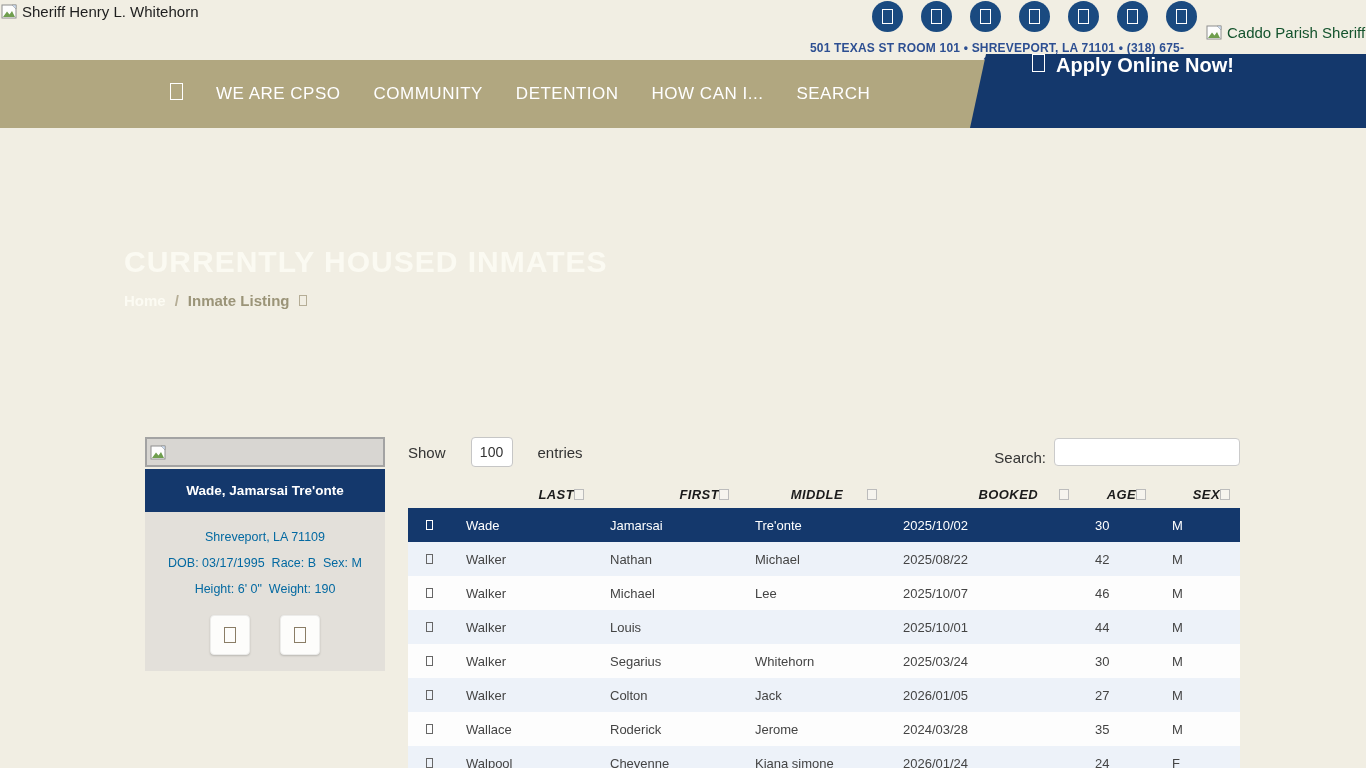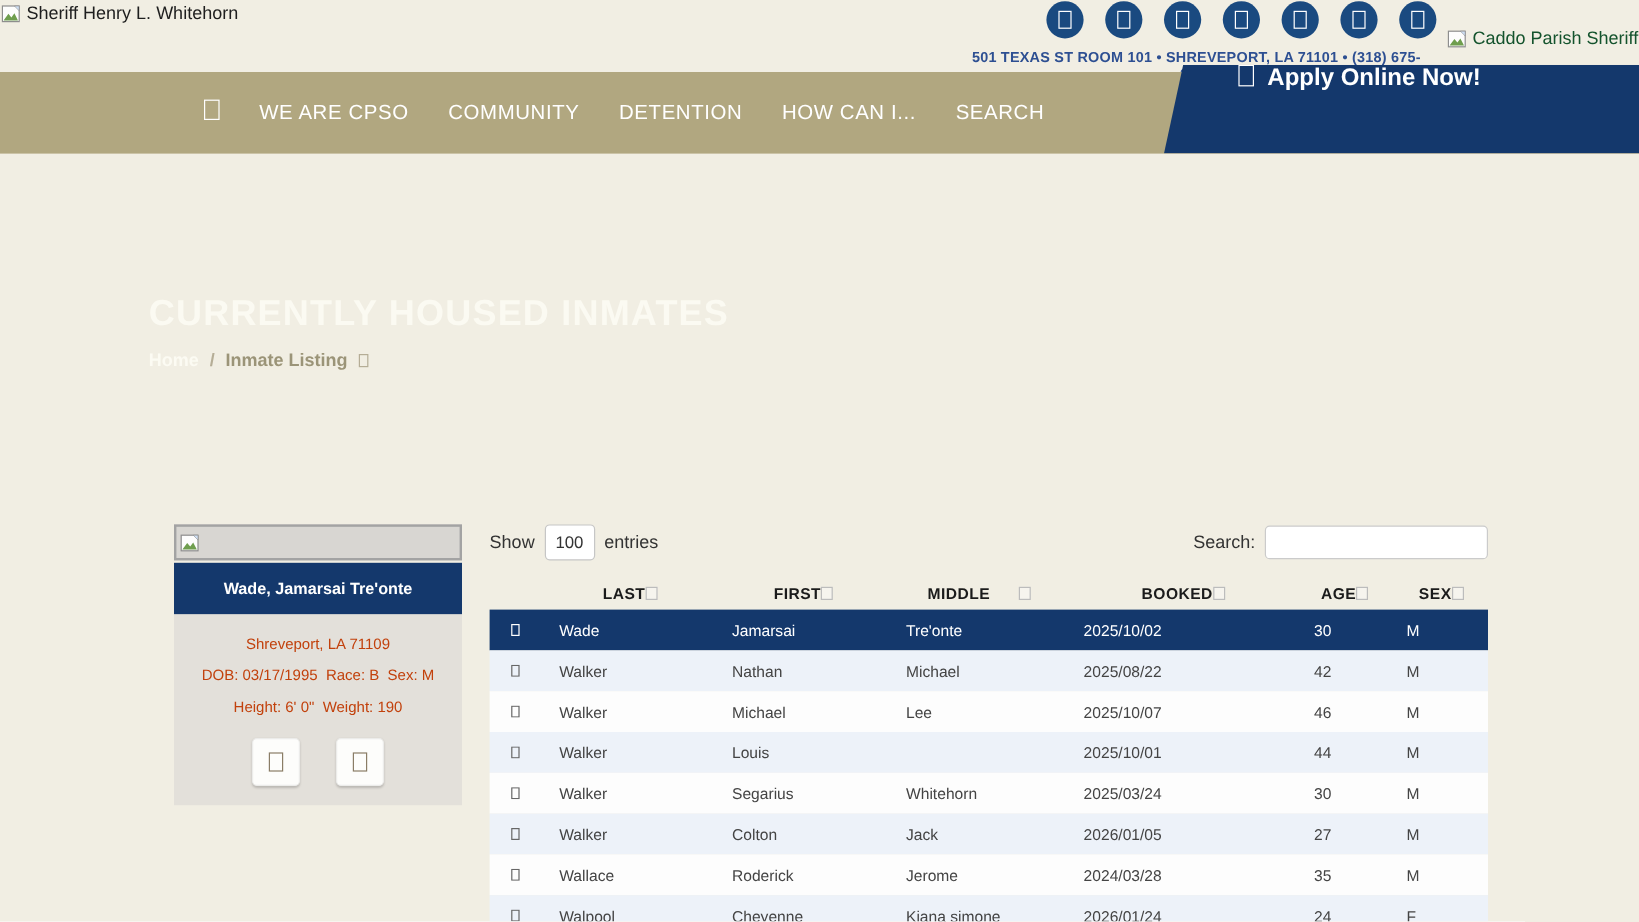"Show" .show-group { gap: 8px -> 25px }
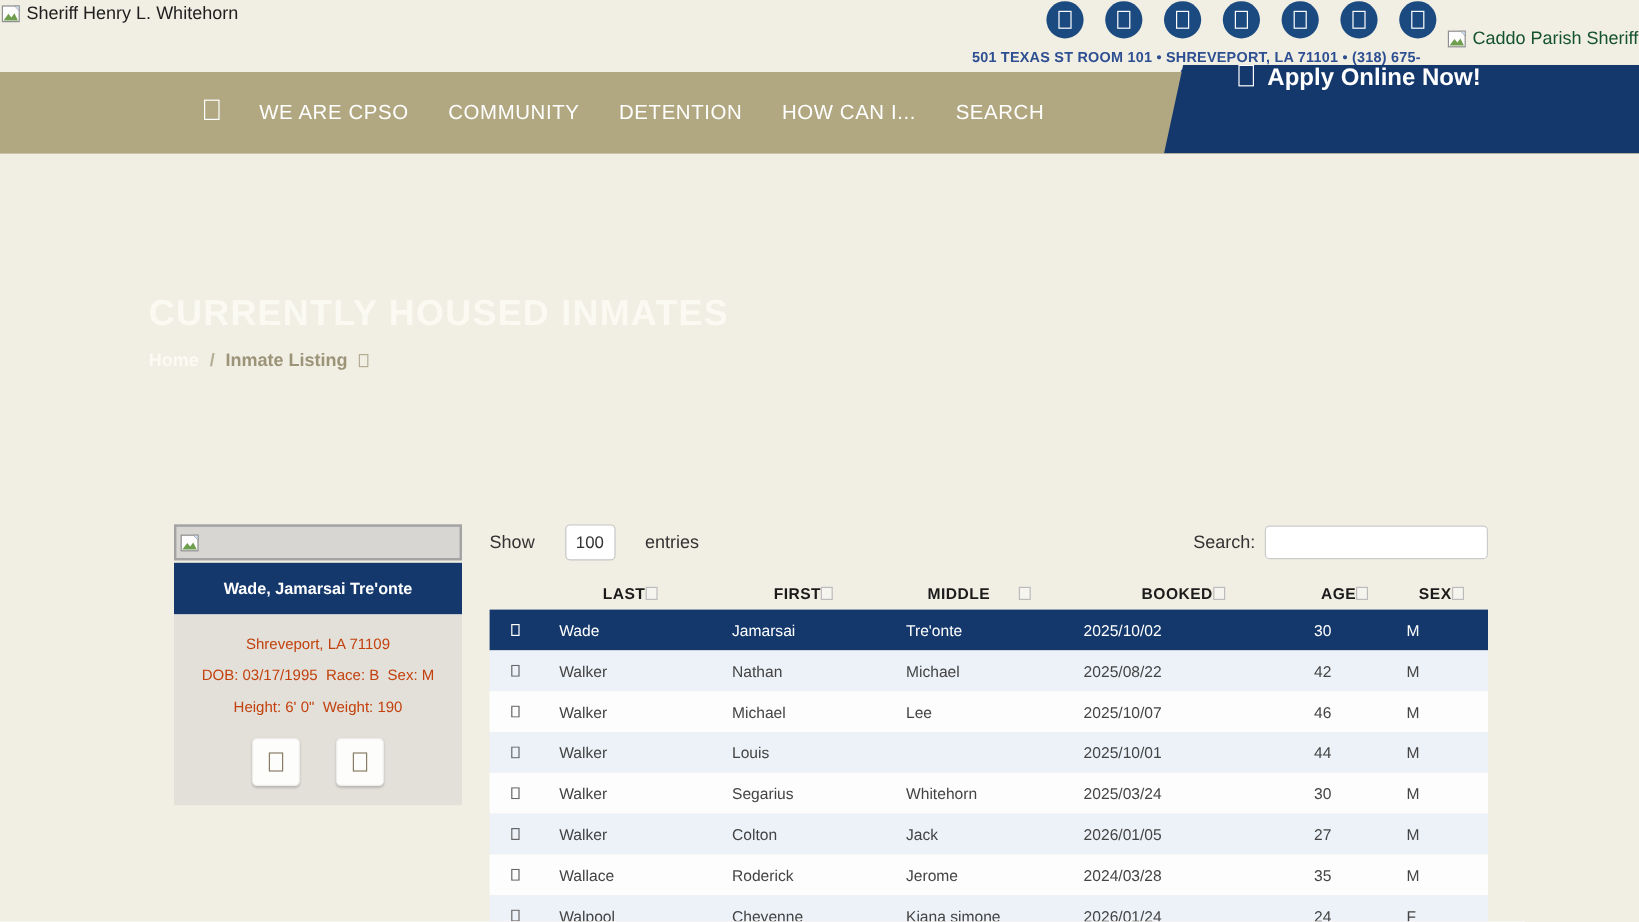"Search:" .search-group { align-items: center -> flex-end }
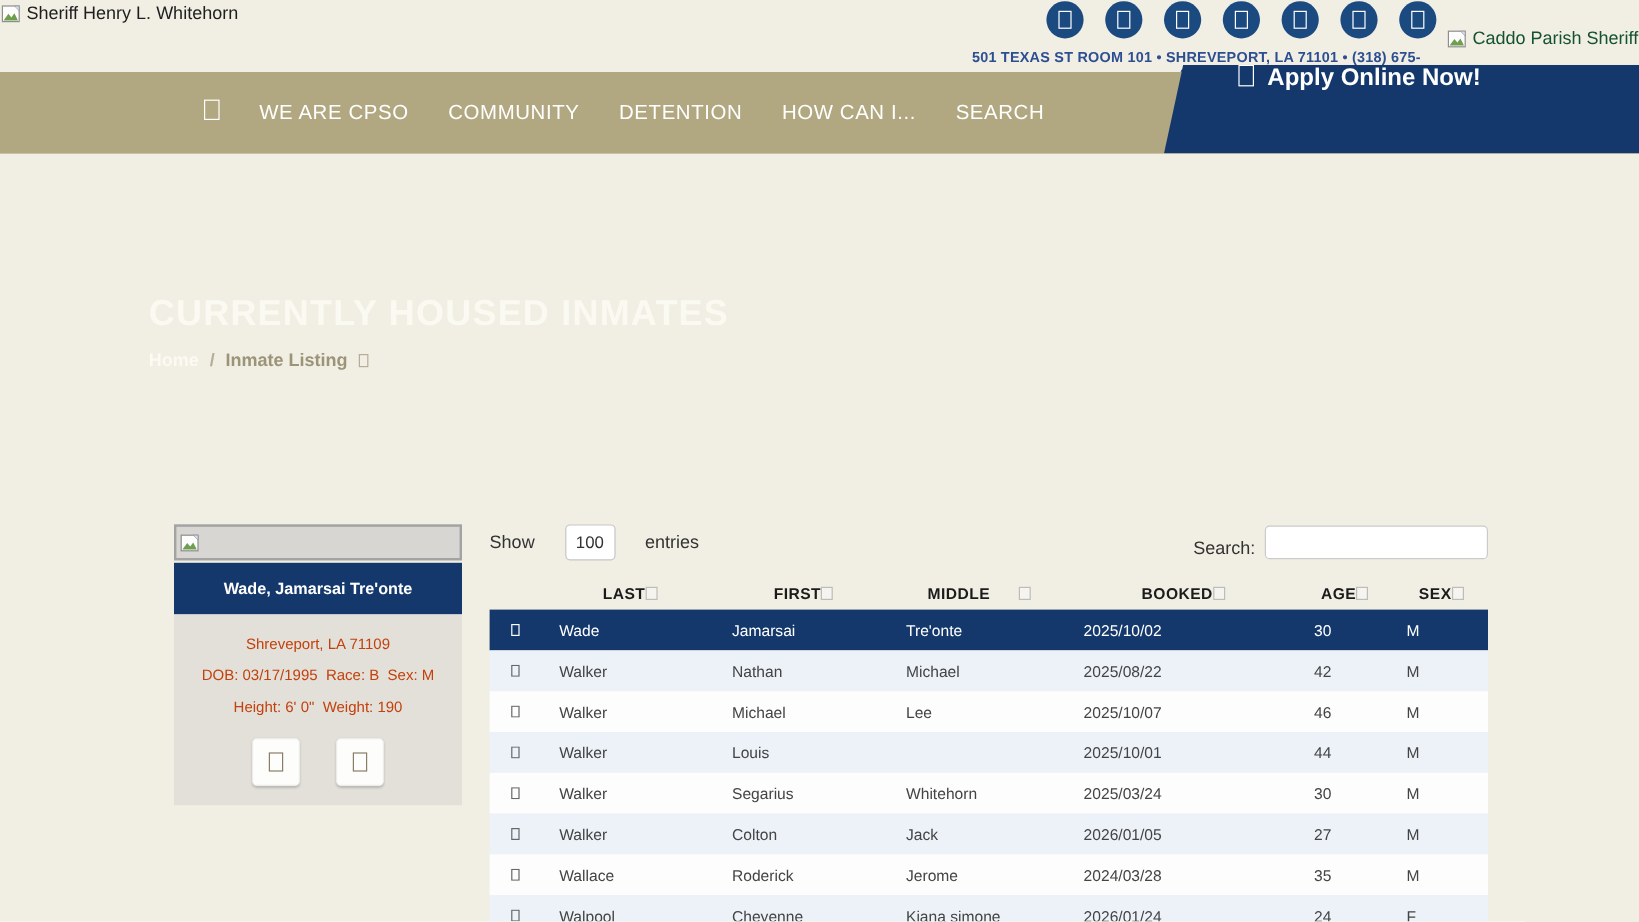"LAST" .th { font-style: none -> italic; justify-content: center -> flex-end }
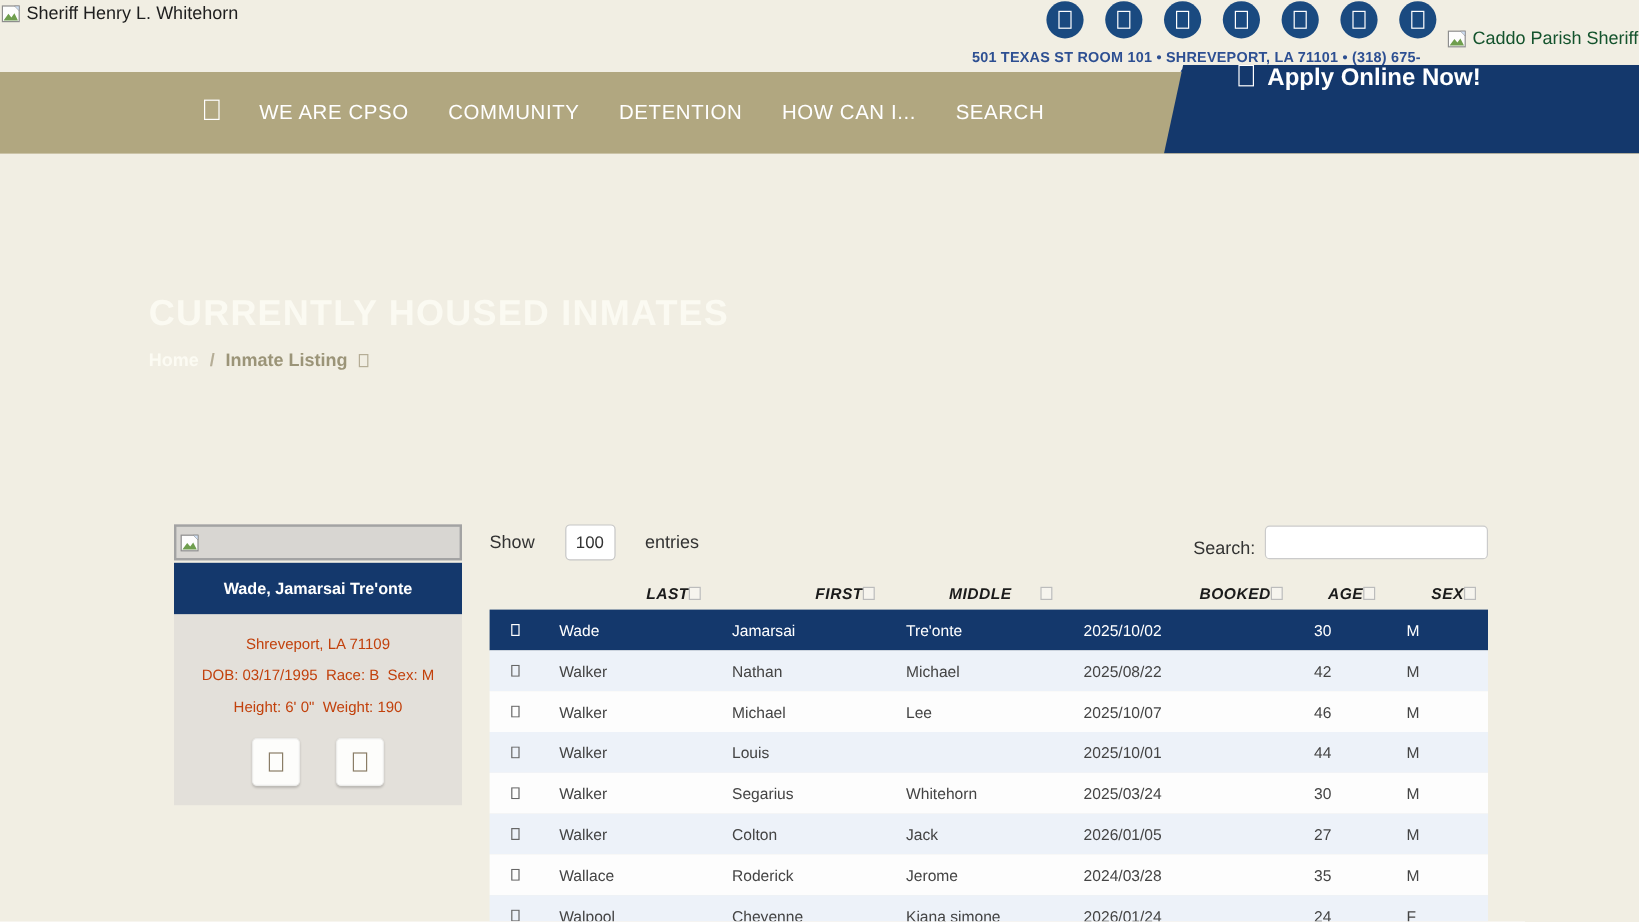"BOOKED" .c3 { gap: none -> 21px }
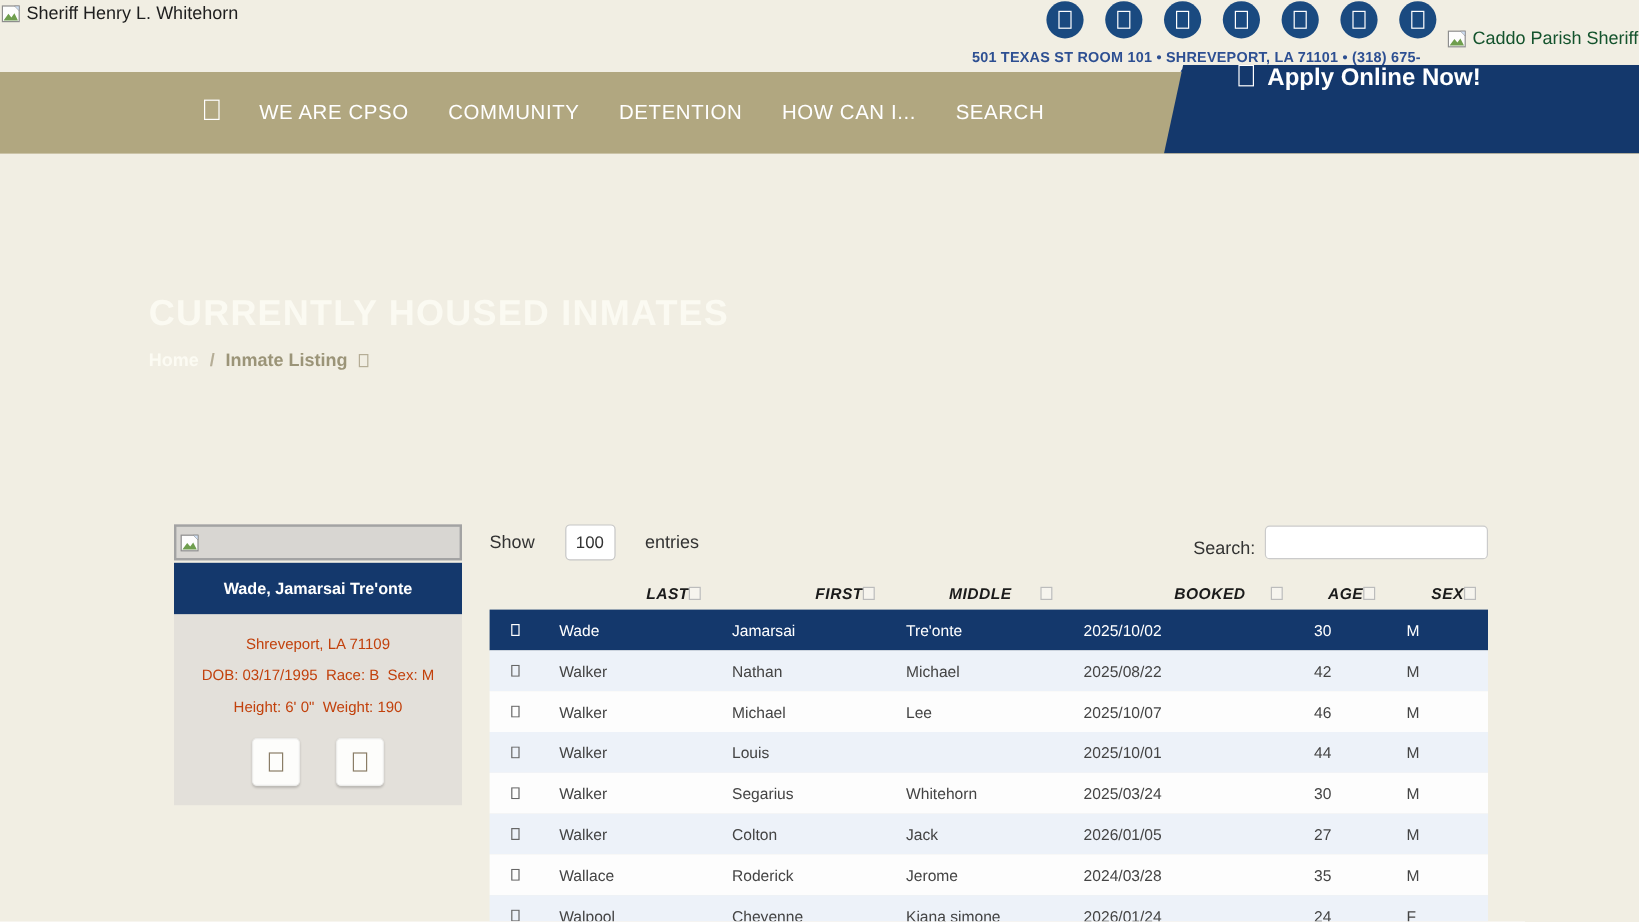"Shreveport, LA 71109" .card-body { color: #c2410c -> #0369a1 }
